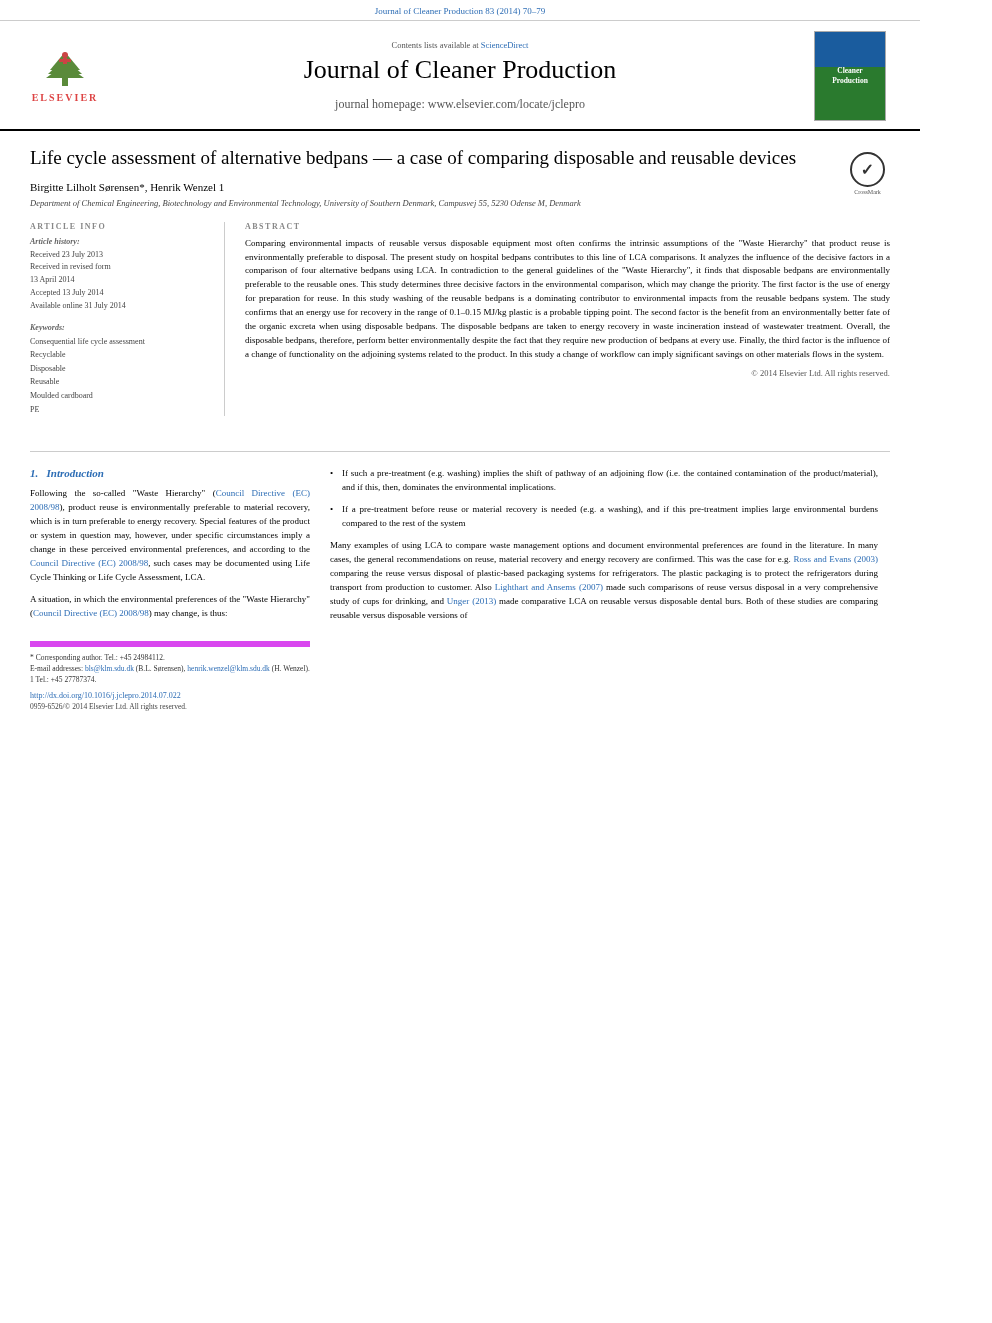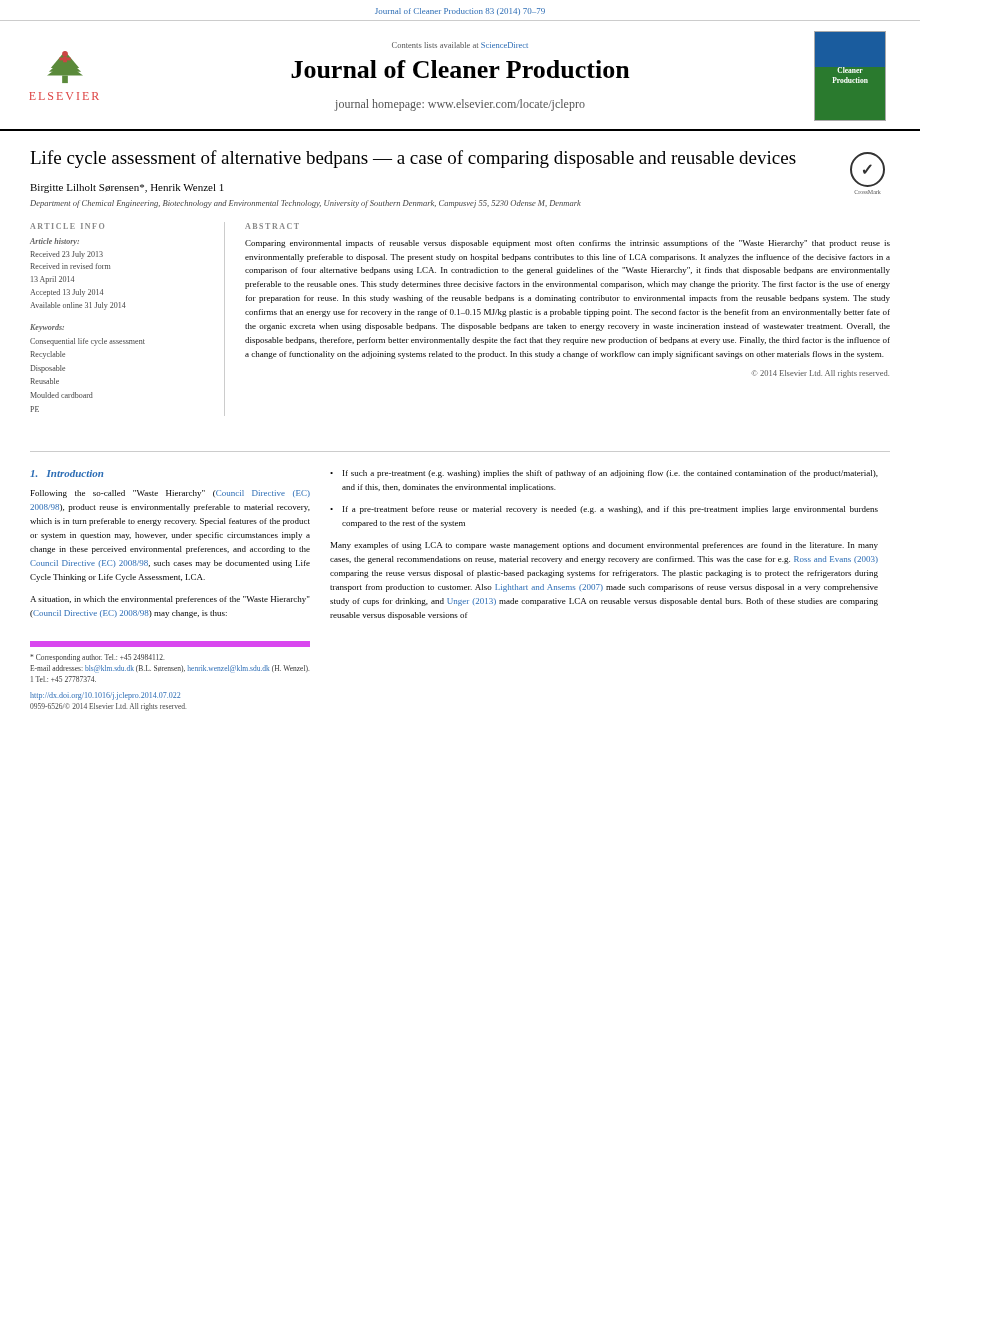"Journal of Cleaner Production" .journal-title { font-weight: bold -> normal }
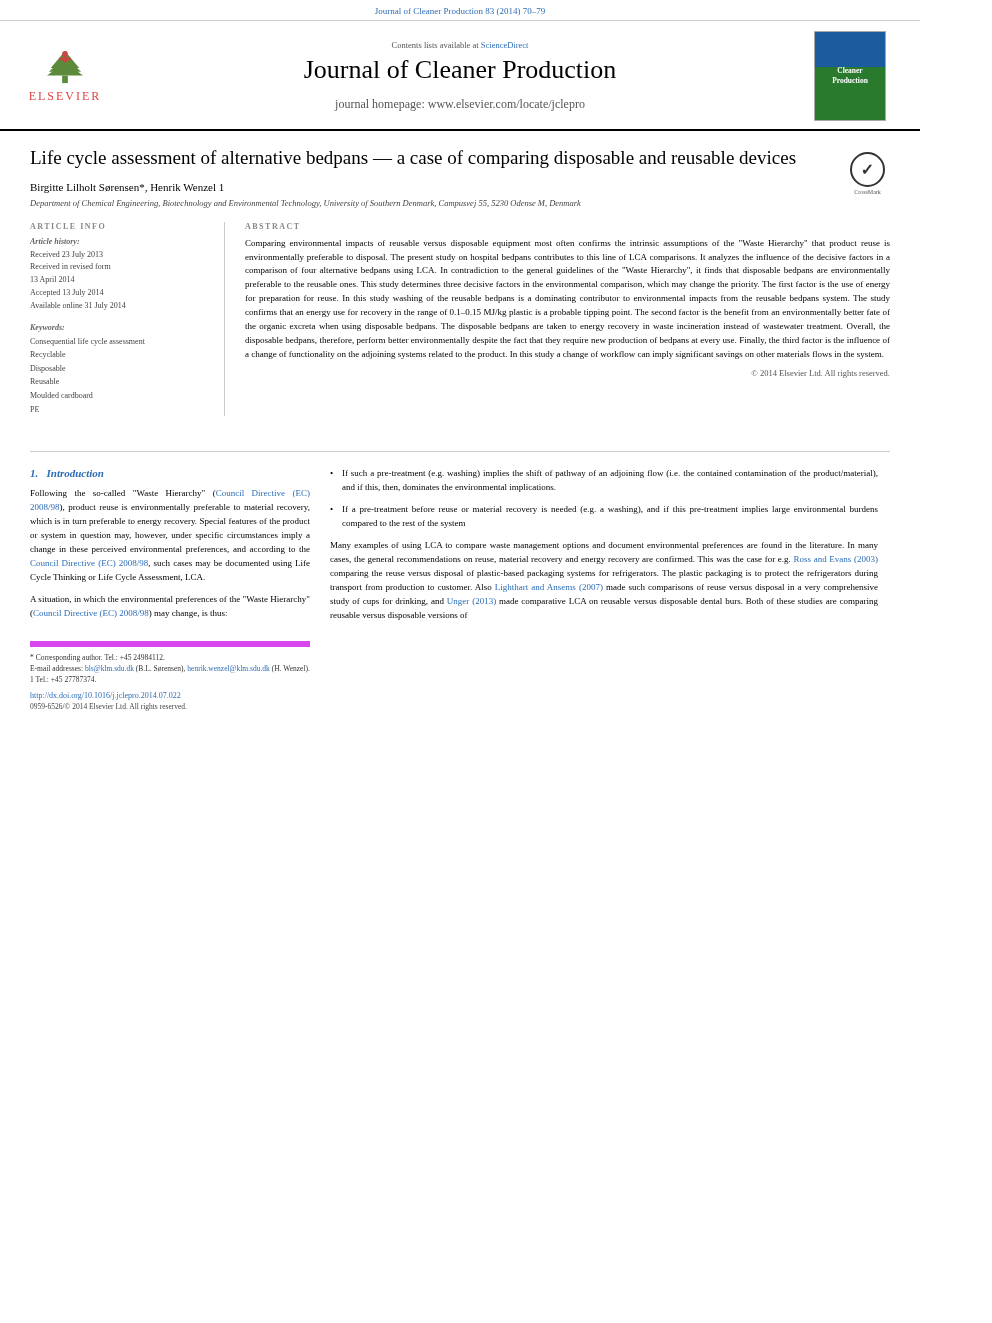"ELSEVIER" .elsevier-text { font-size: 12px -> 10px; font-weight: normal -> bold }
